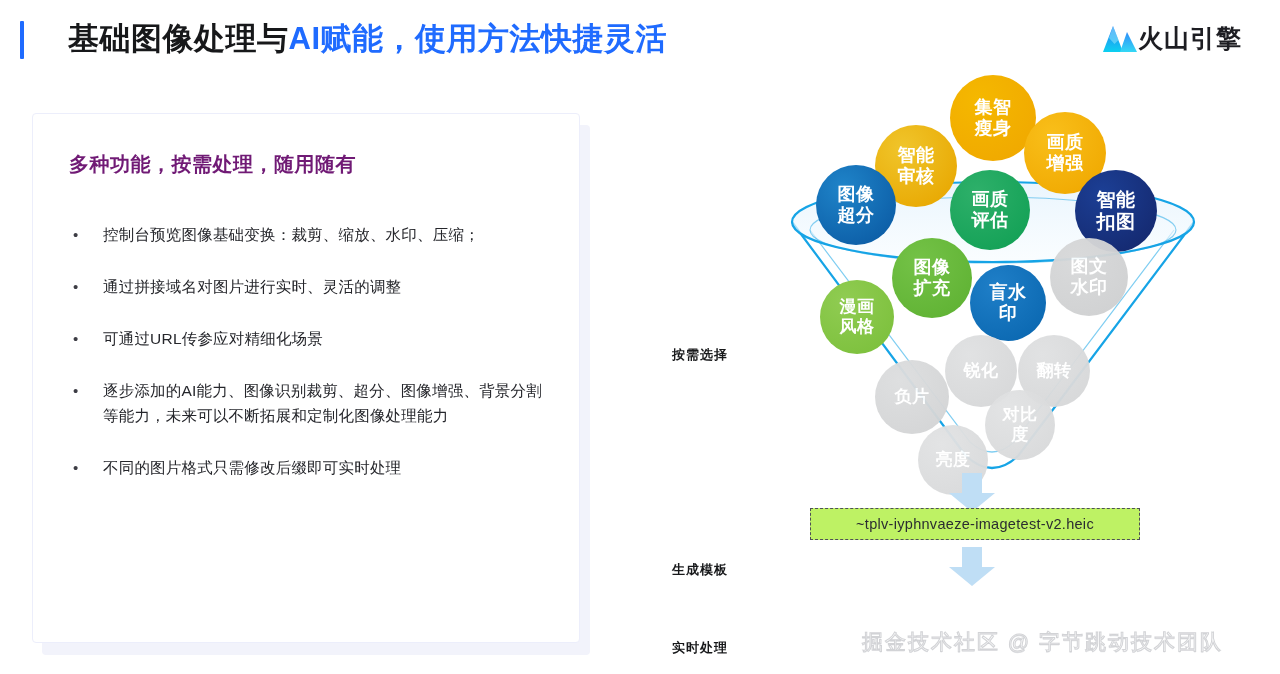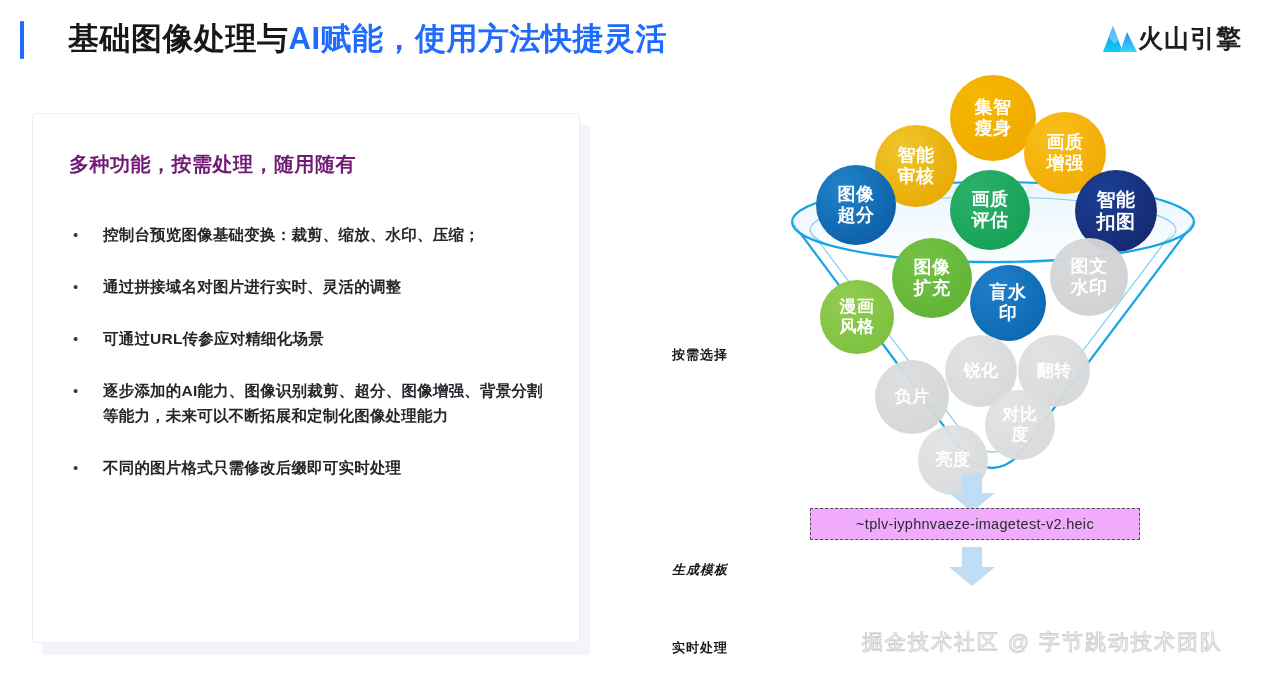"控制台预览图像基础变换：裁剪、缩放、水印、压缩；" .bullet-text { font-weight: bold -> normal }
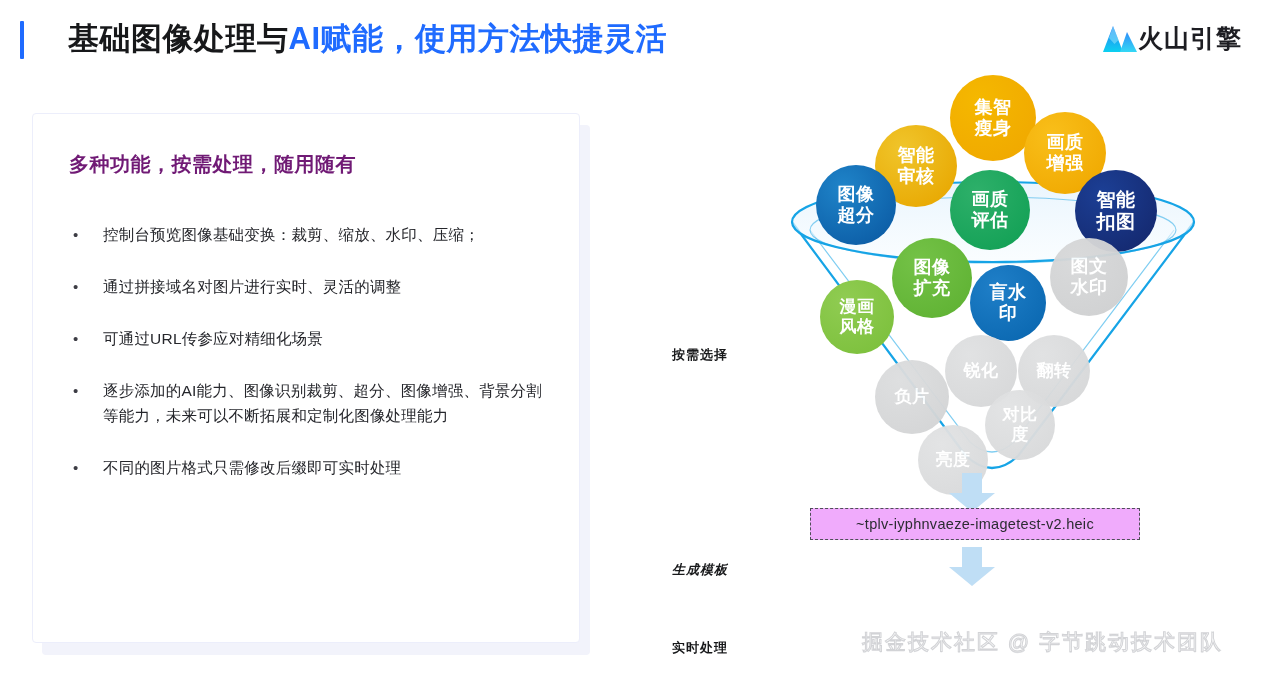"~tplv-iyphnvaeze-imagetest-v2.heic" .value-box { background: #f0abfc -> #bef264 }
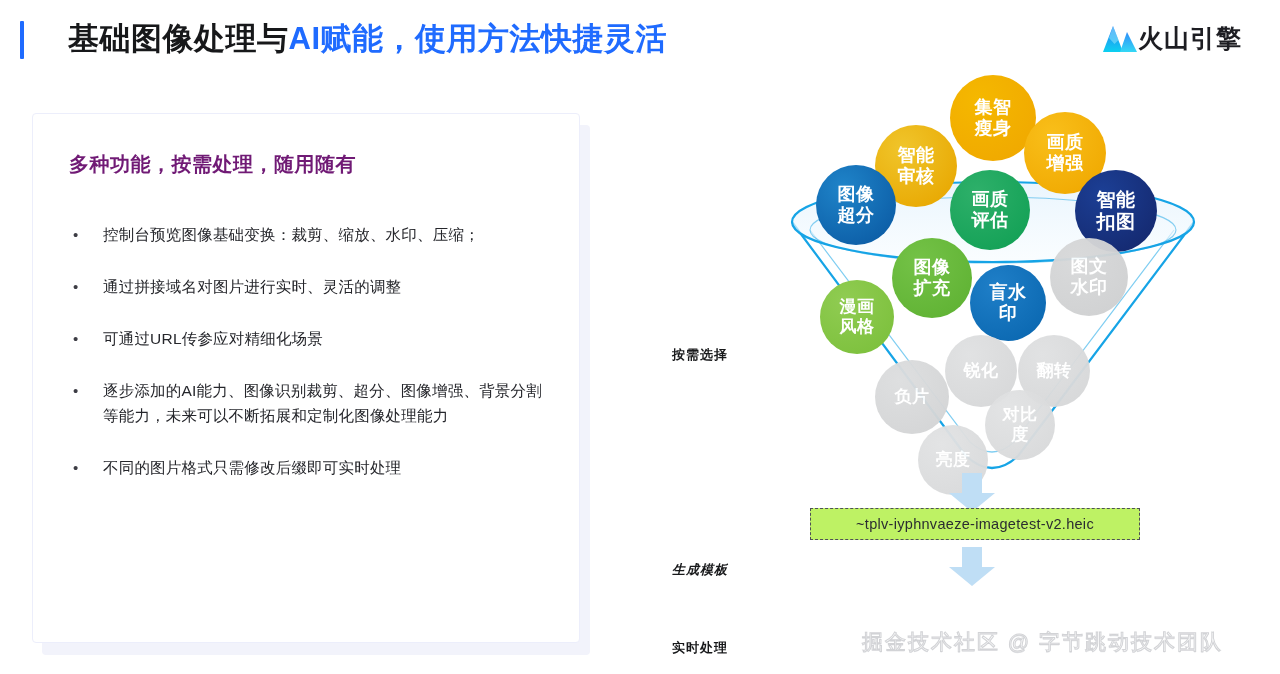"生成模板" div.stage-label { font-style: italic -> none }
